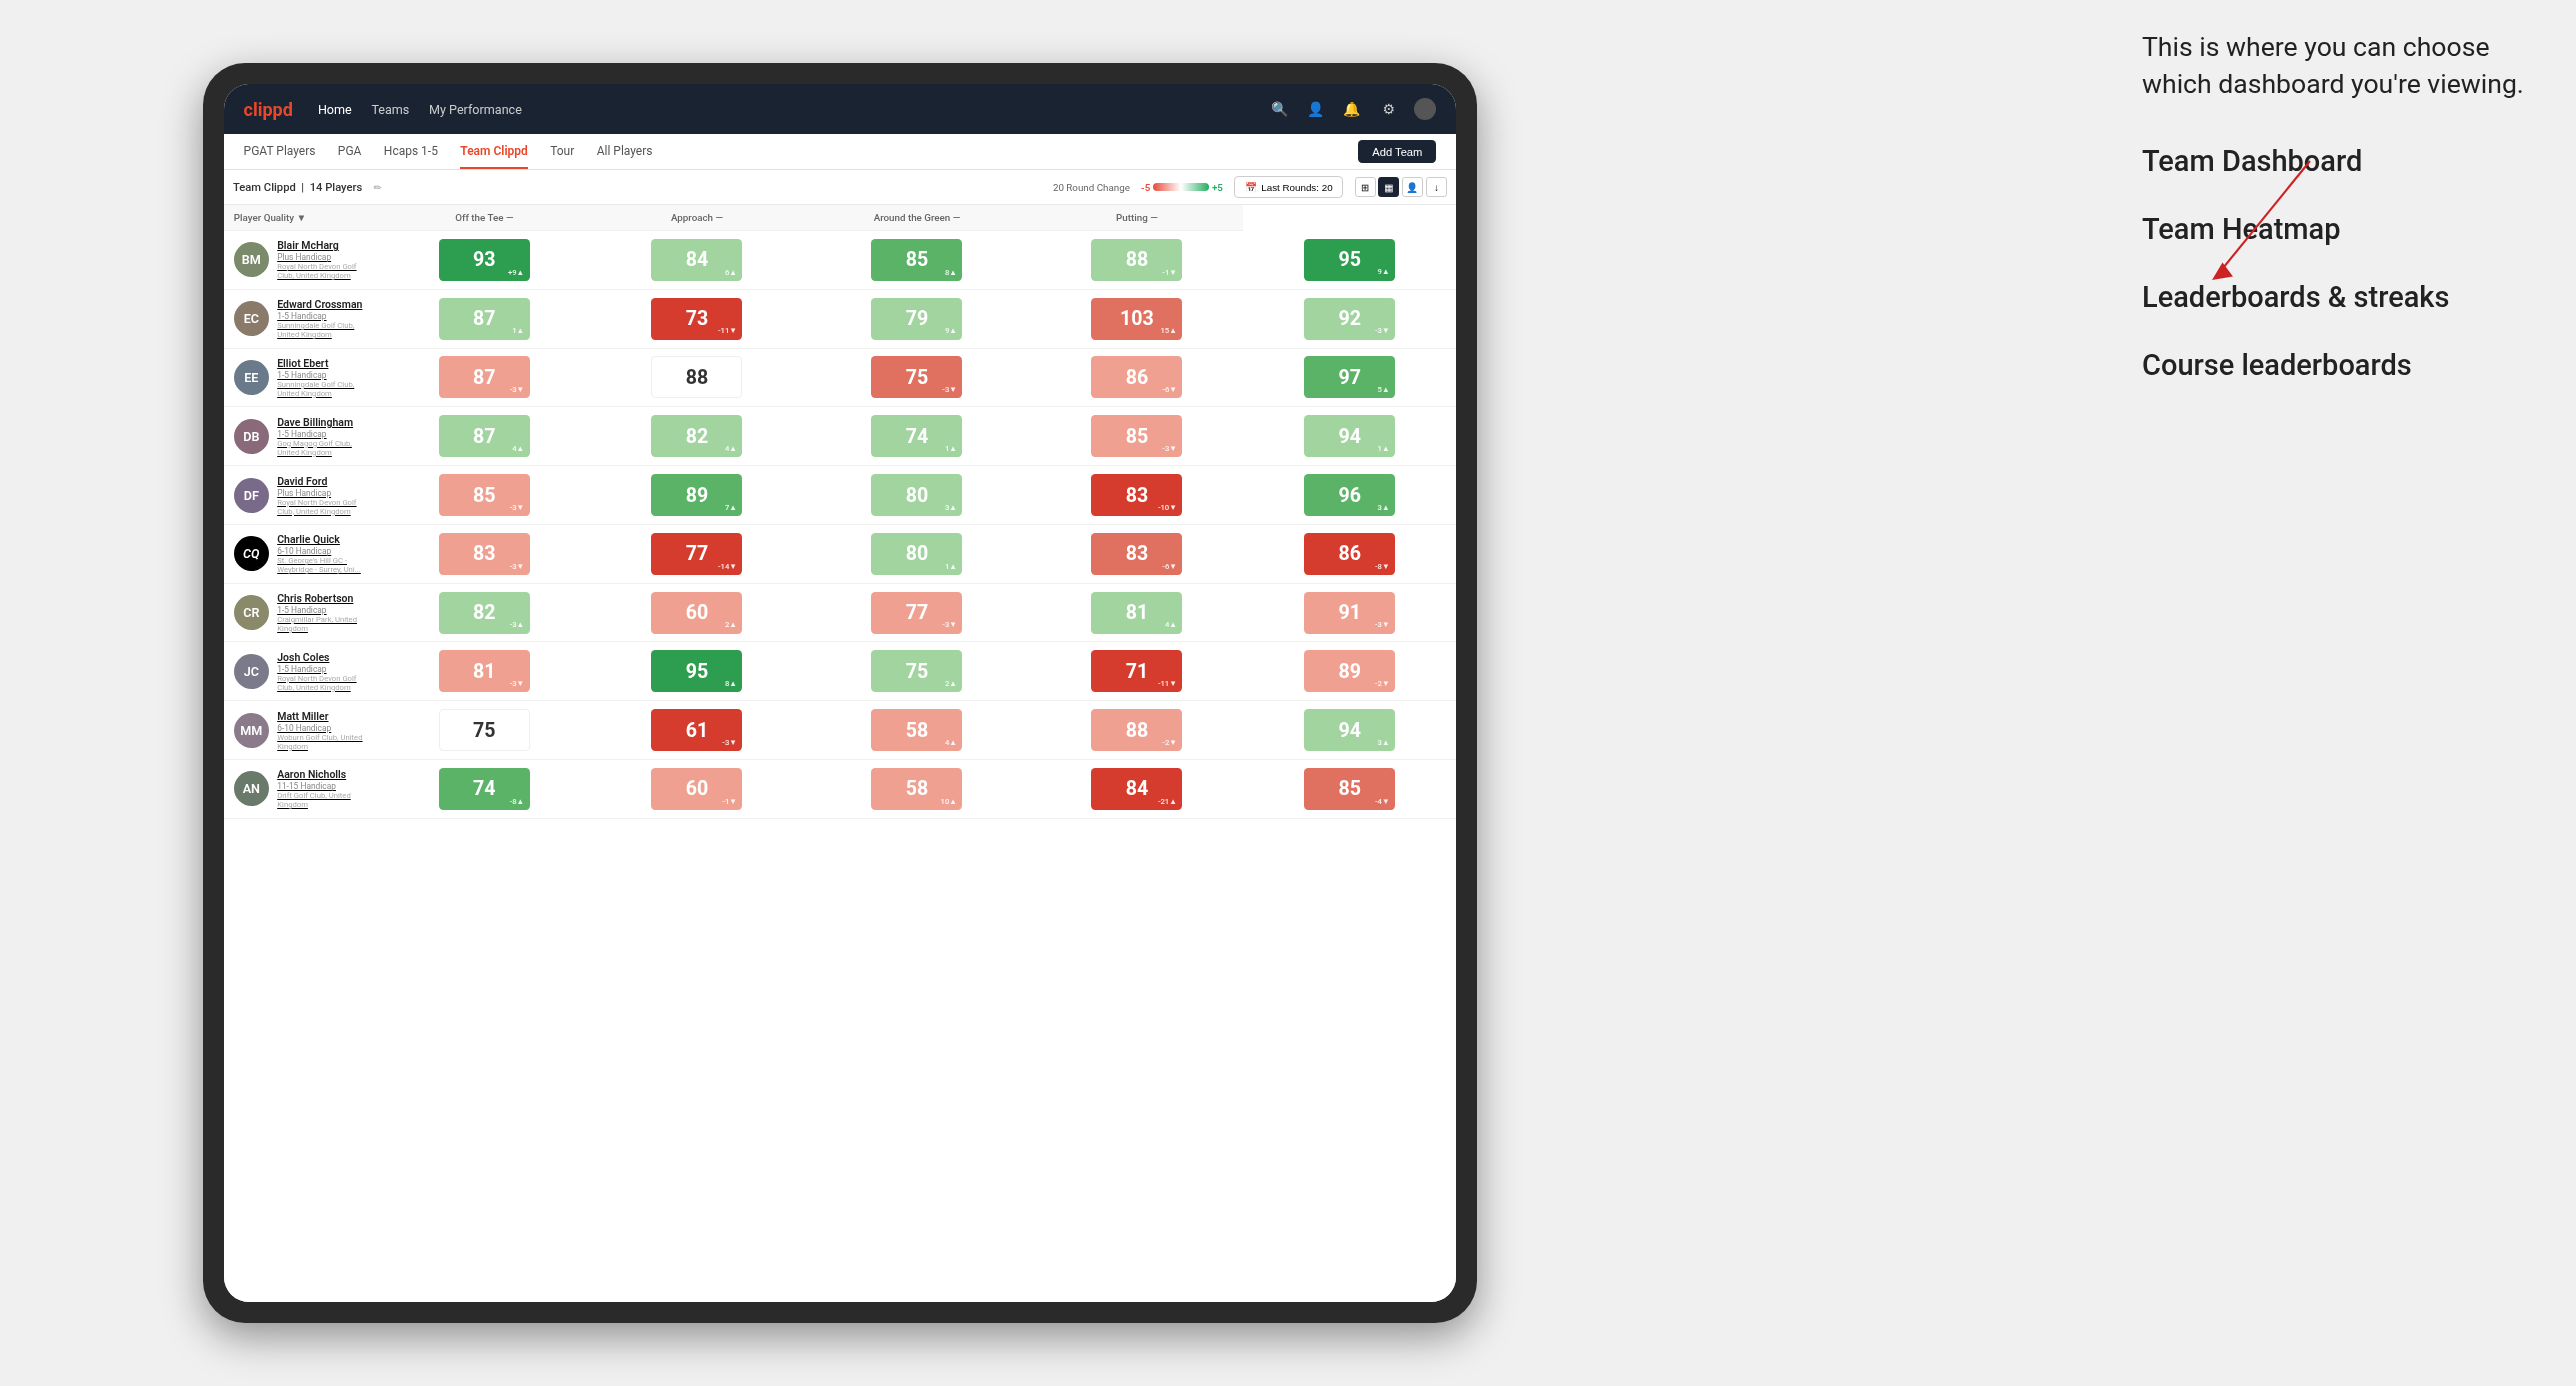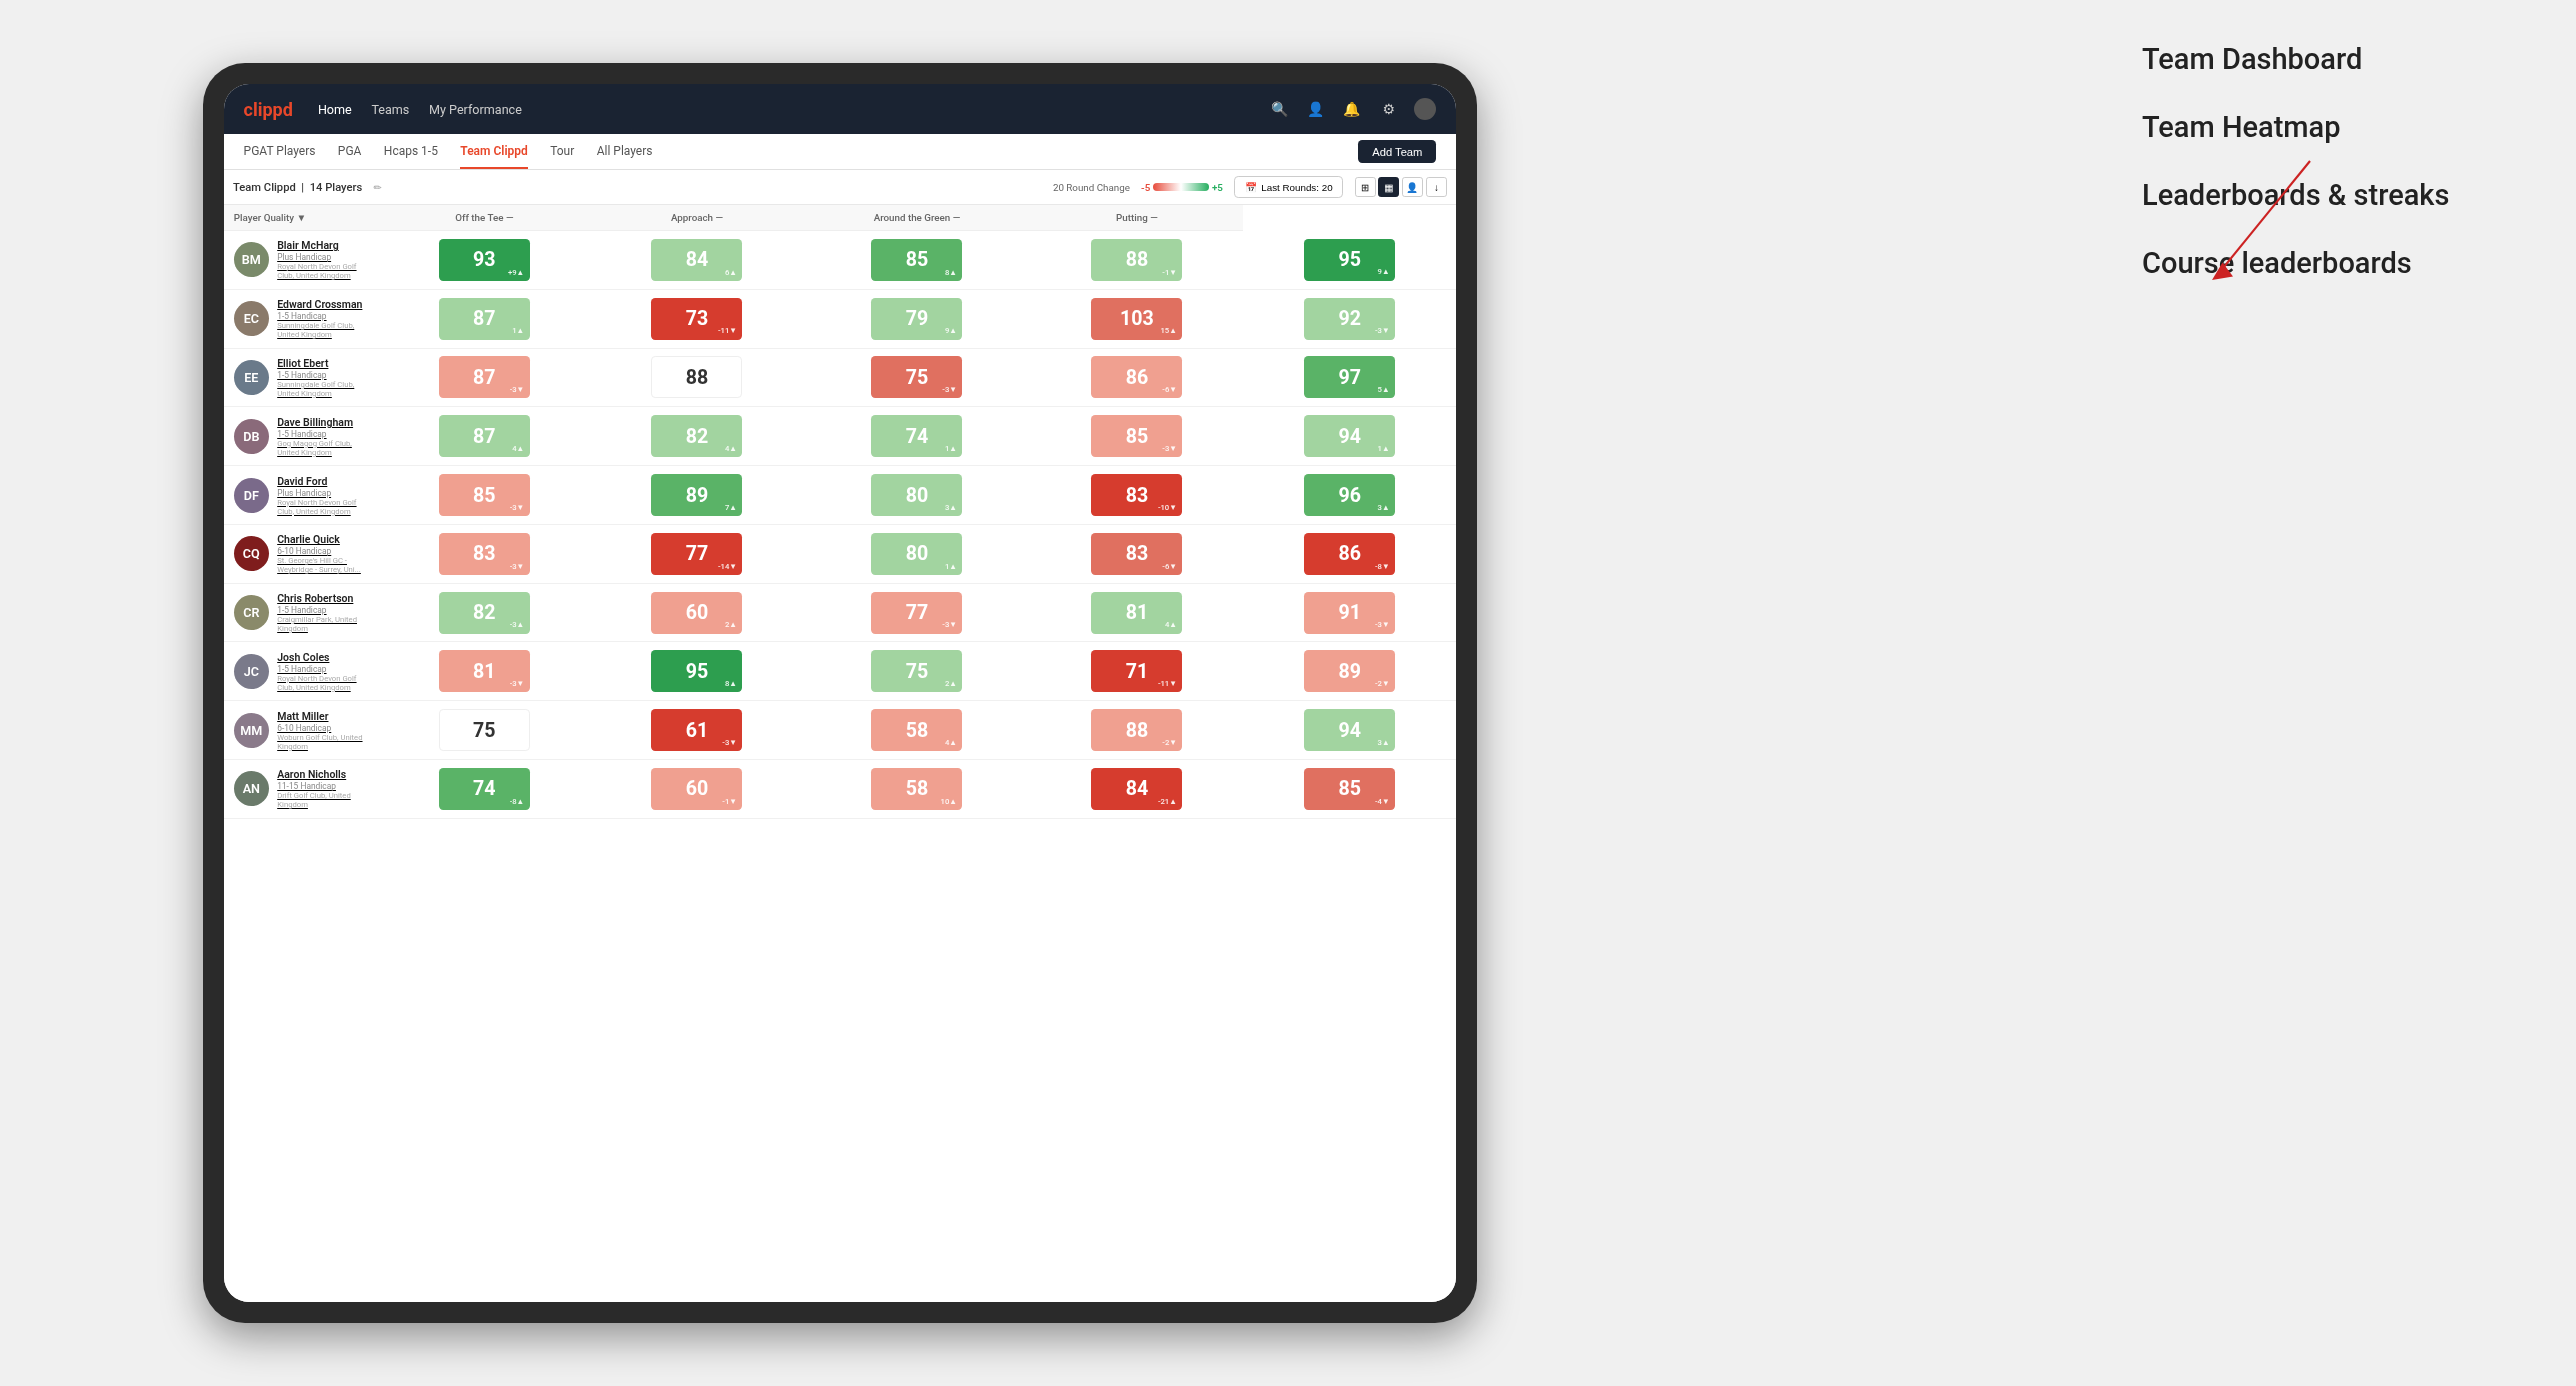"This is where you can" p.annotation-text { html: none -> <p>This is where you can choose which dashboard you're viewing.</p> }
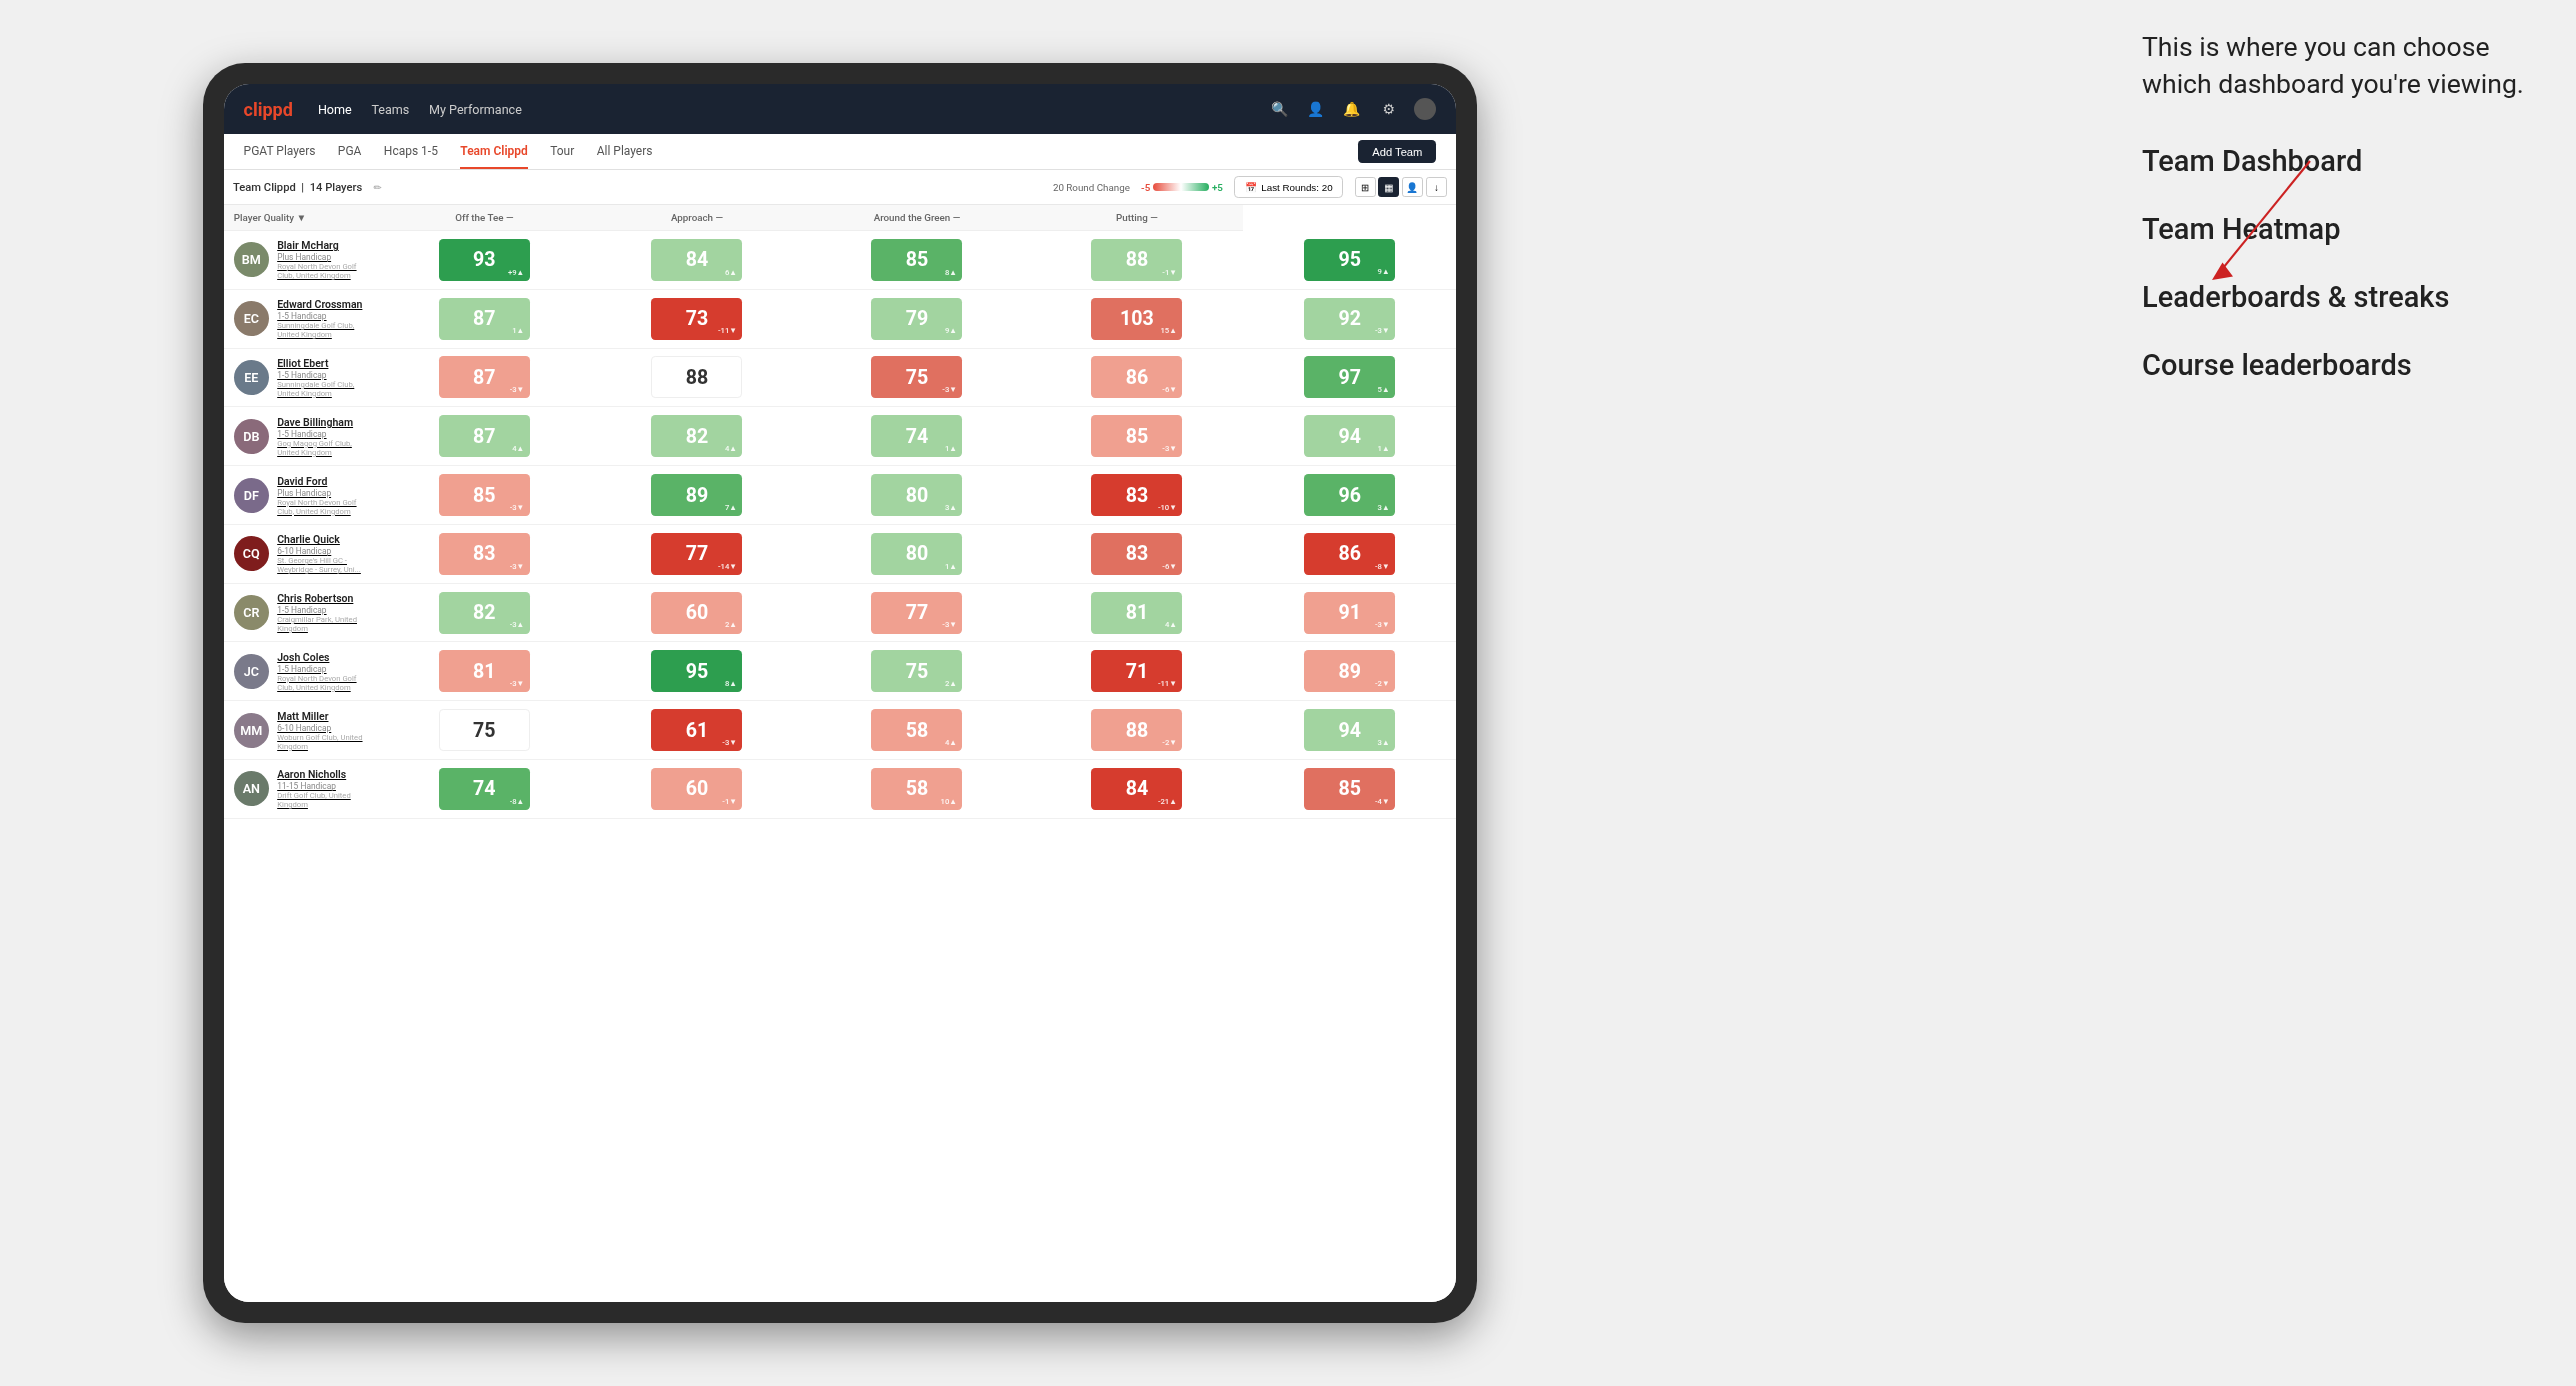"CQ" div.player-avatar { background: #7f1d1d -> #000000; font-style: none -> italic }
